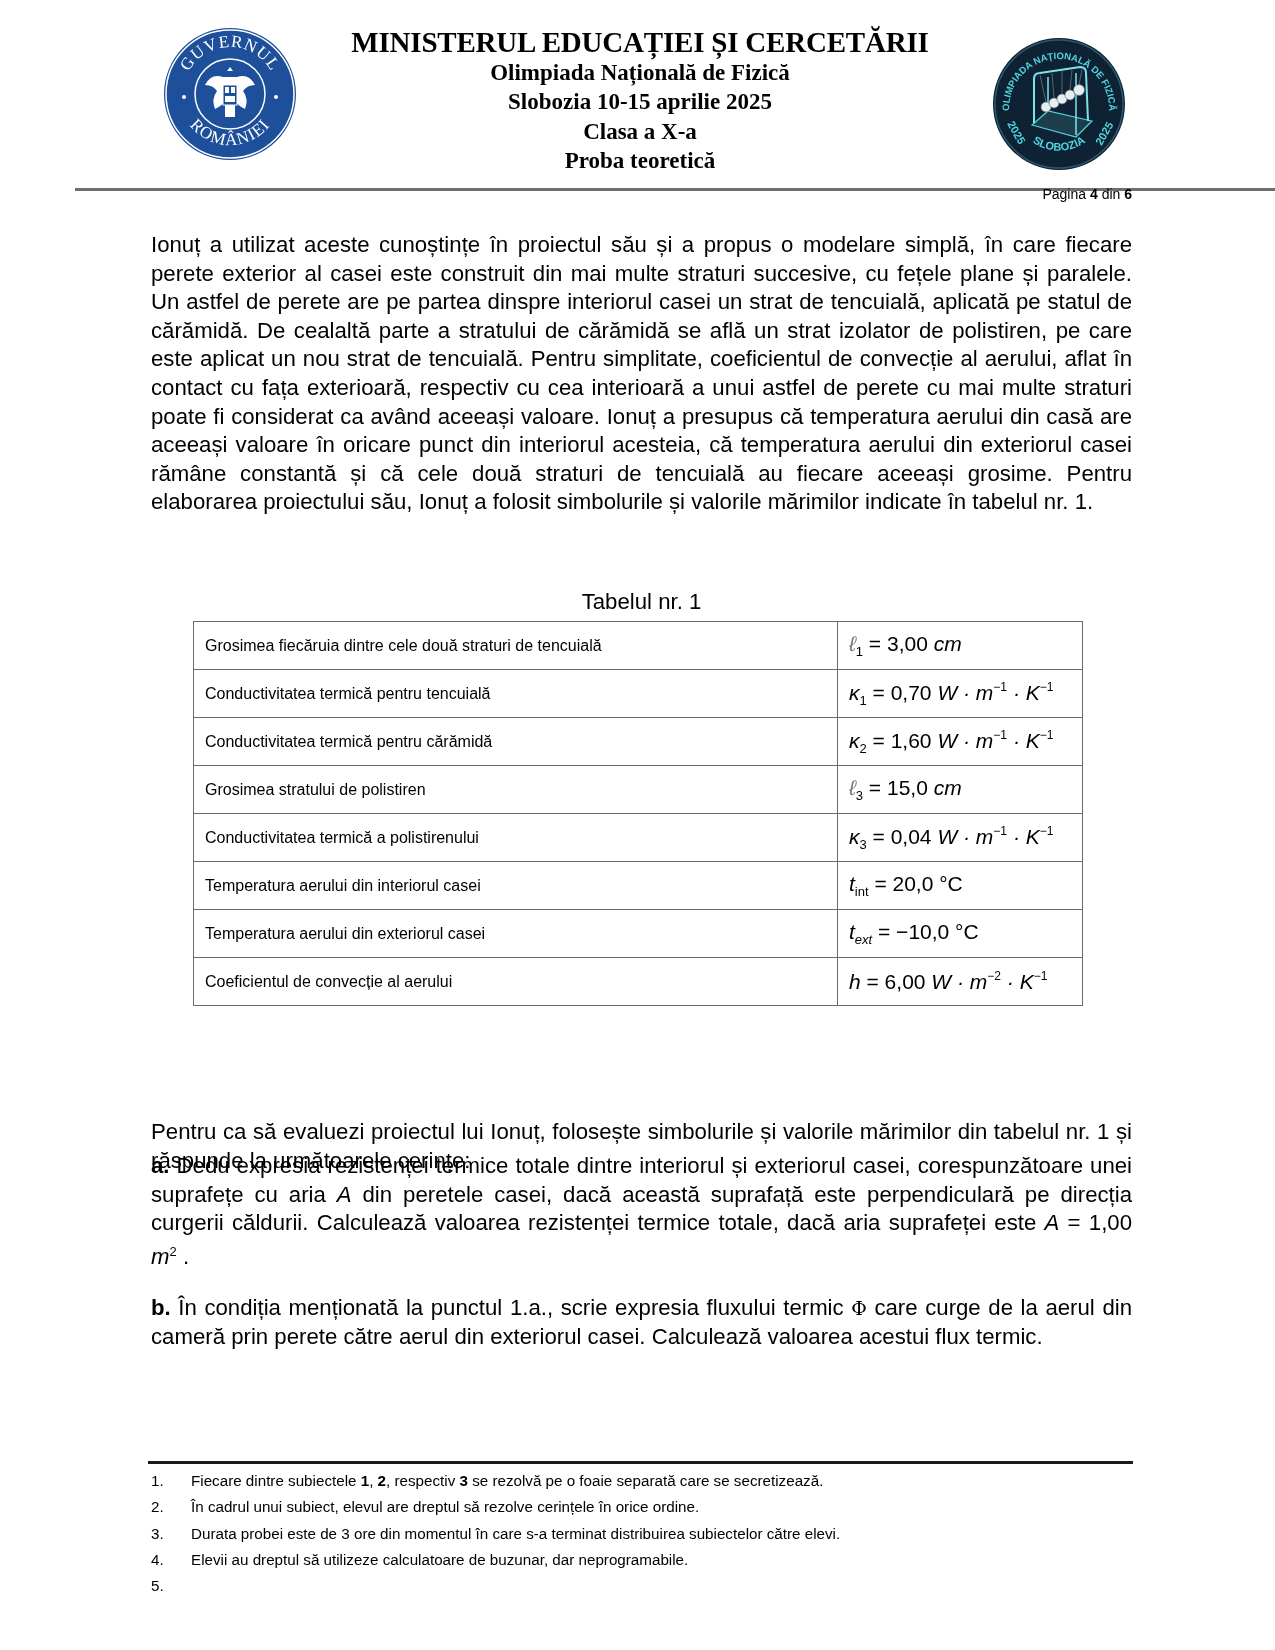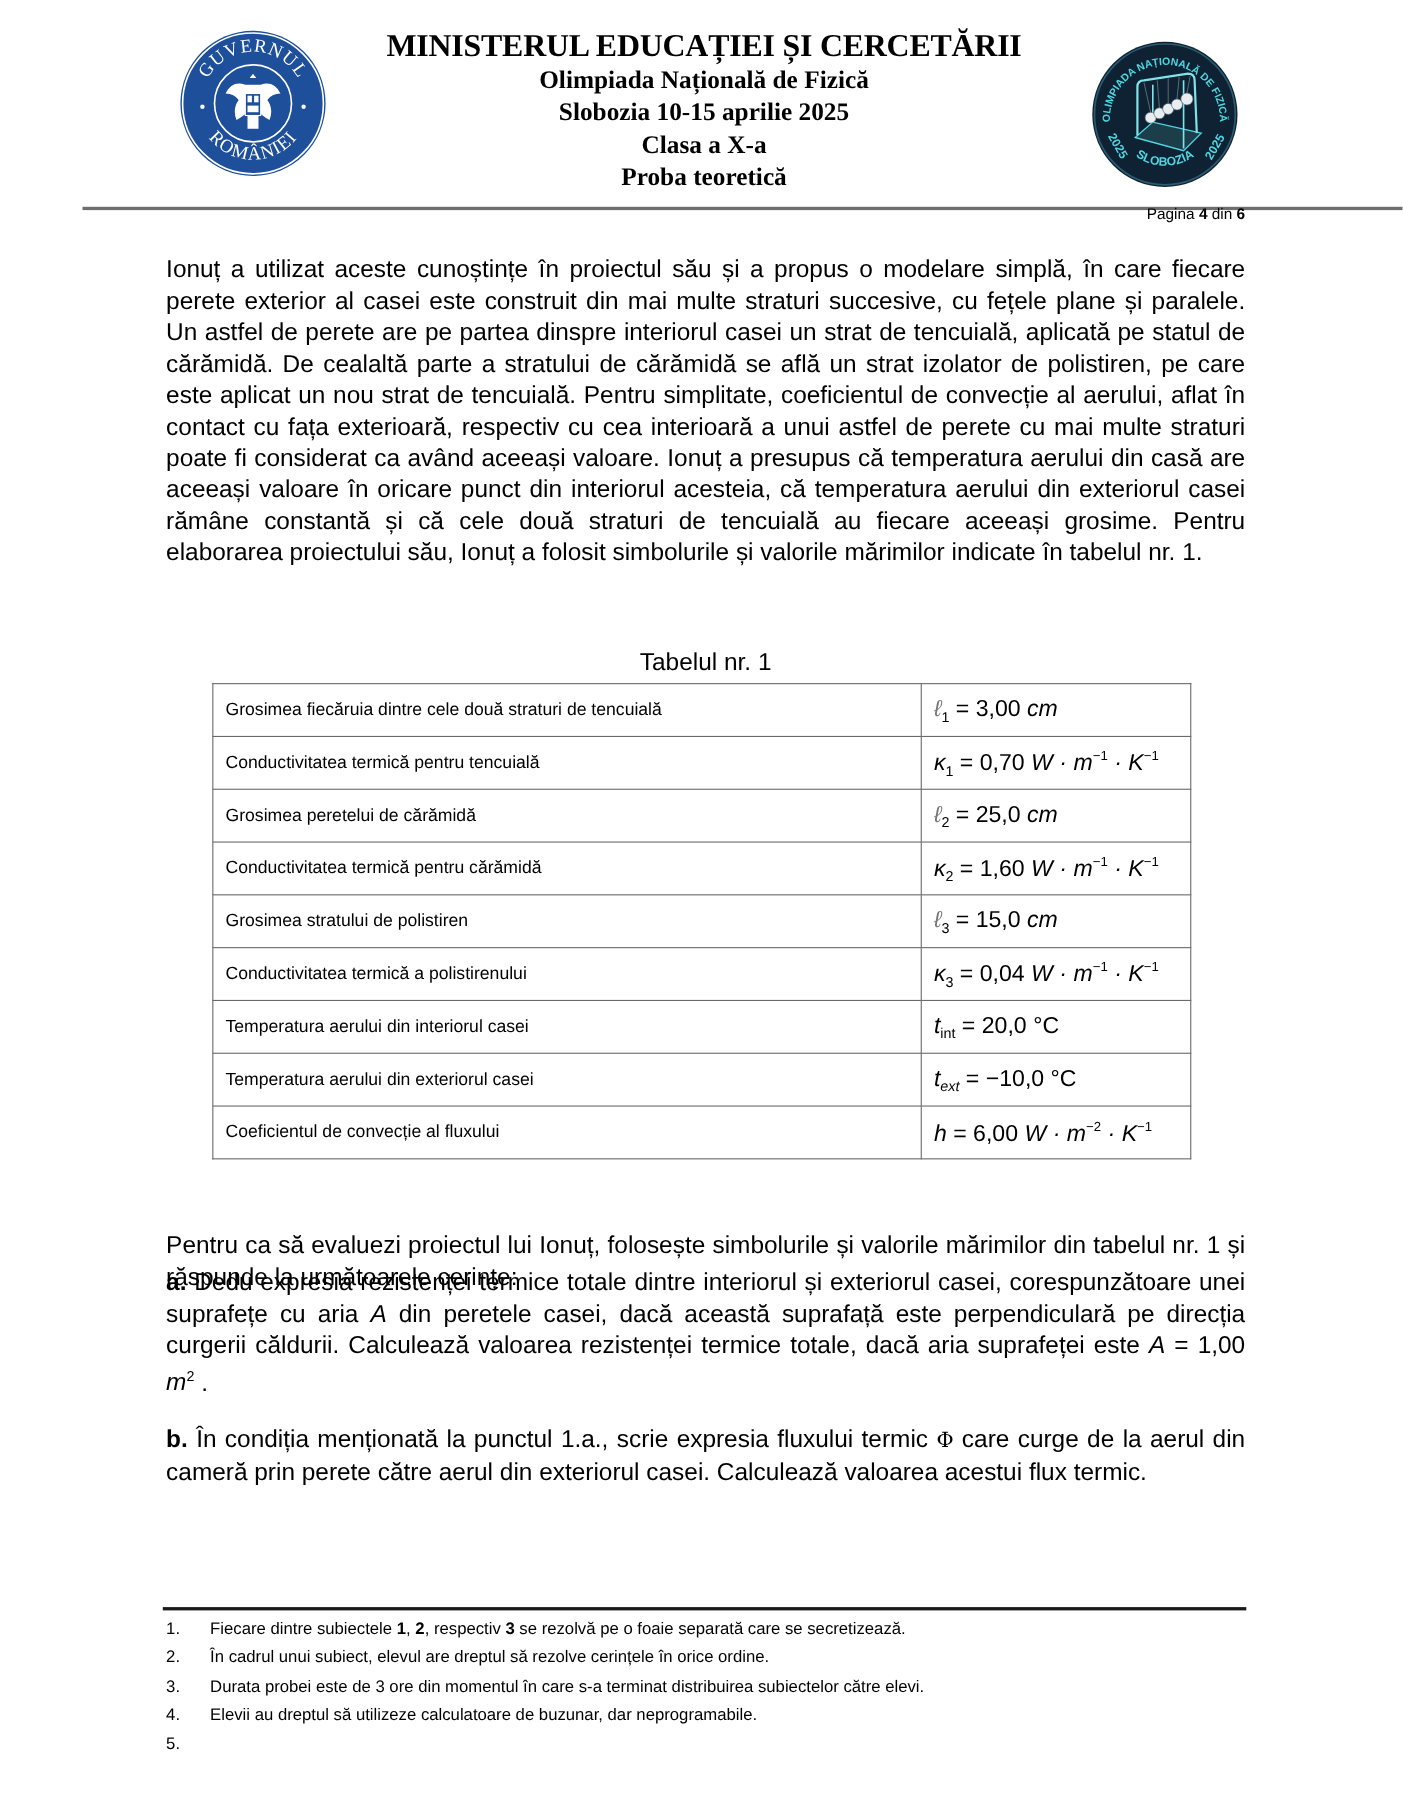"Grosimea peretelui de cărămidă" tr { html: <tr> <td>Grosimea peretelui de cărămidă</td> <td><i>ℓ</i><sub>2</sub><span> = 25,0 </span><i>cm</i></td> </tr> -> none }
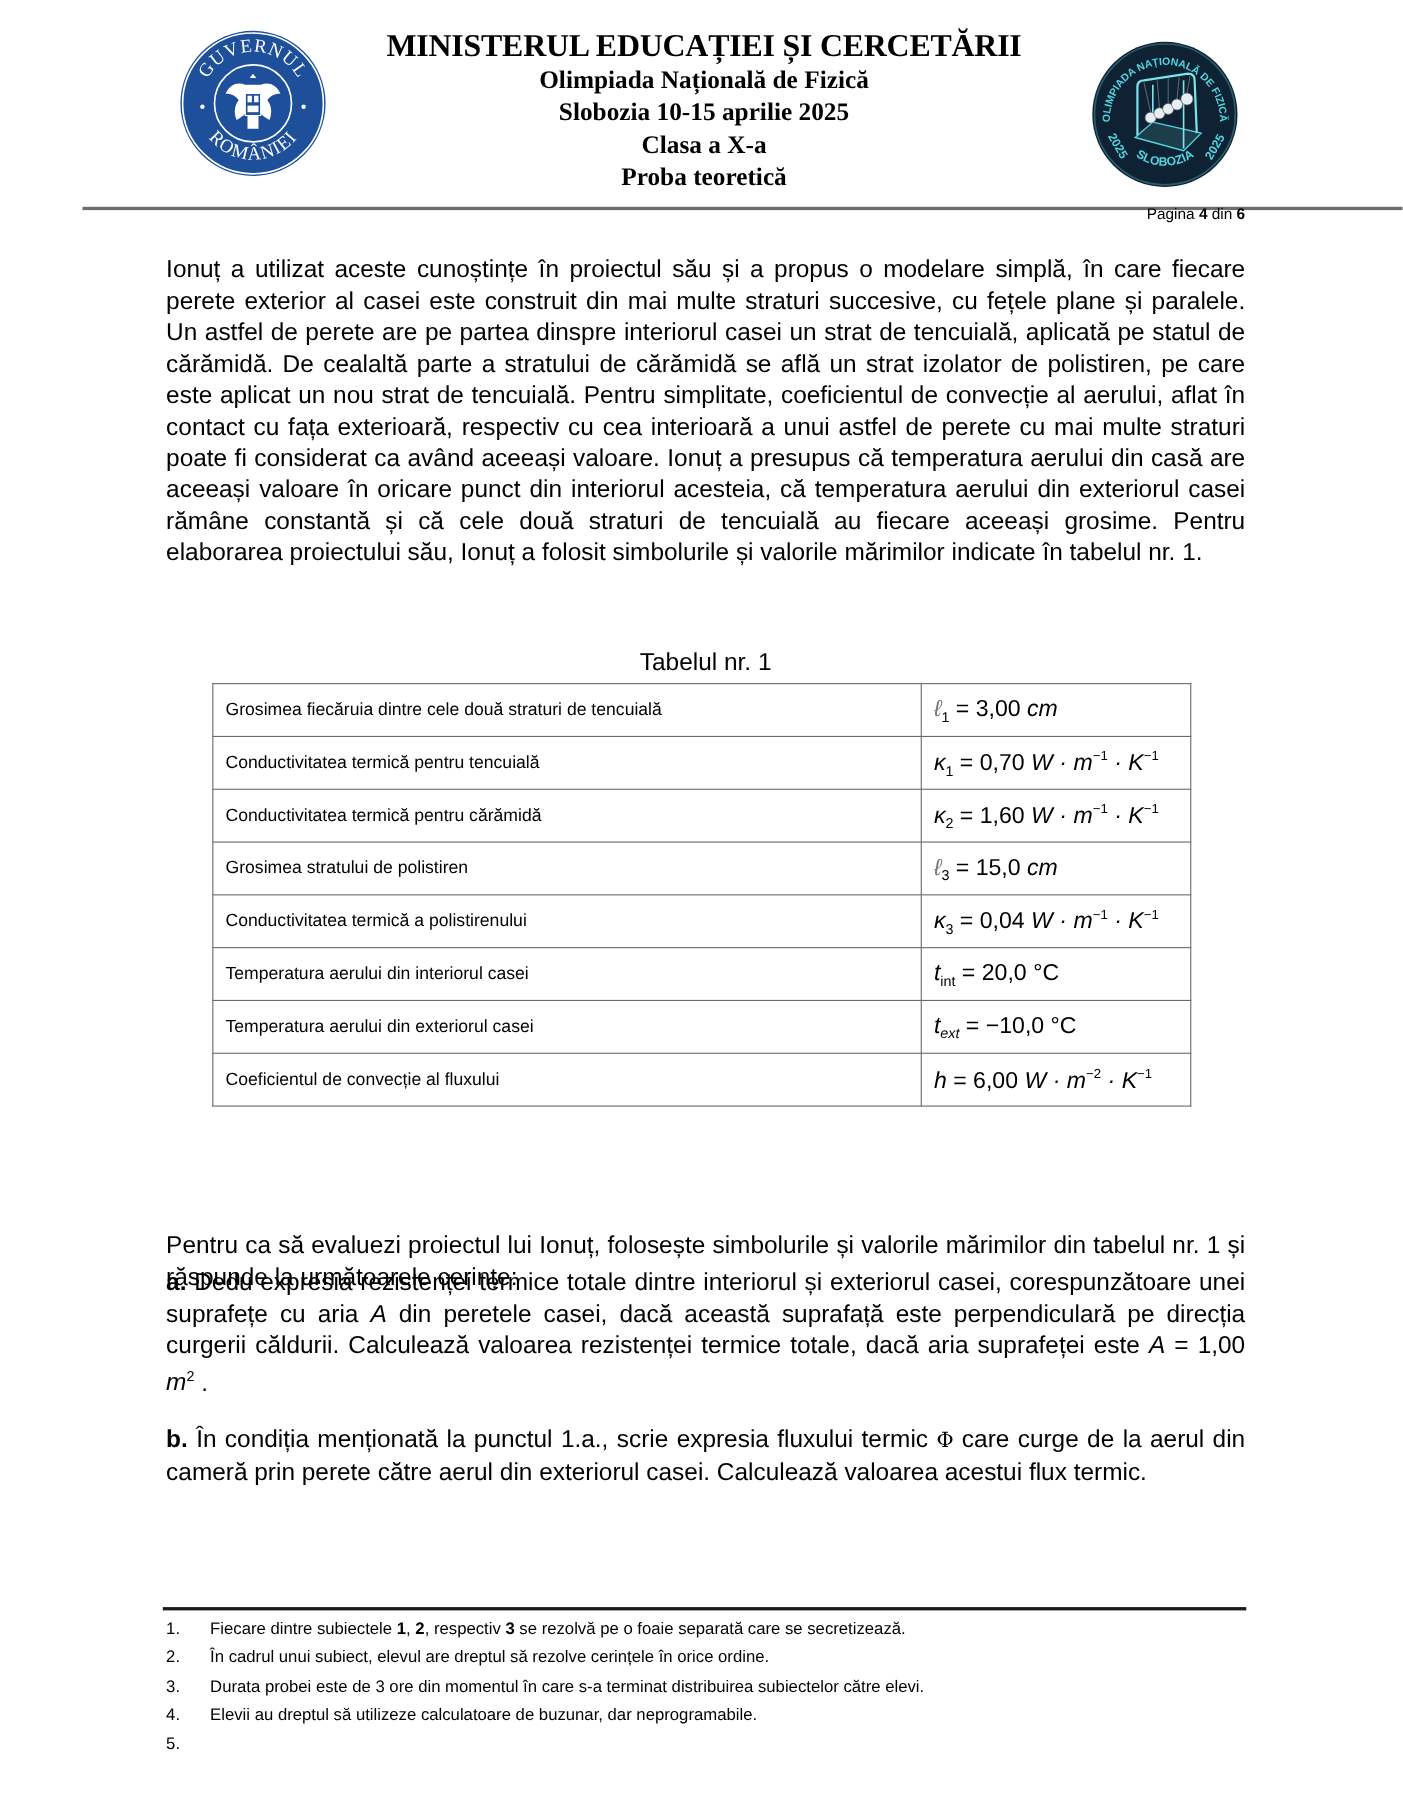"Coeficientul de convecție al fluxului" td.label { text: fluxului -> aerului }
